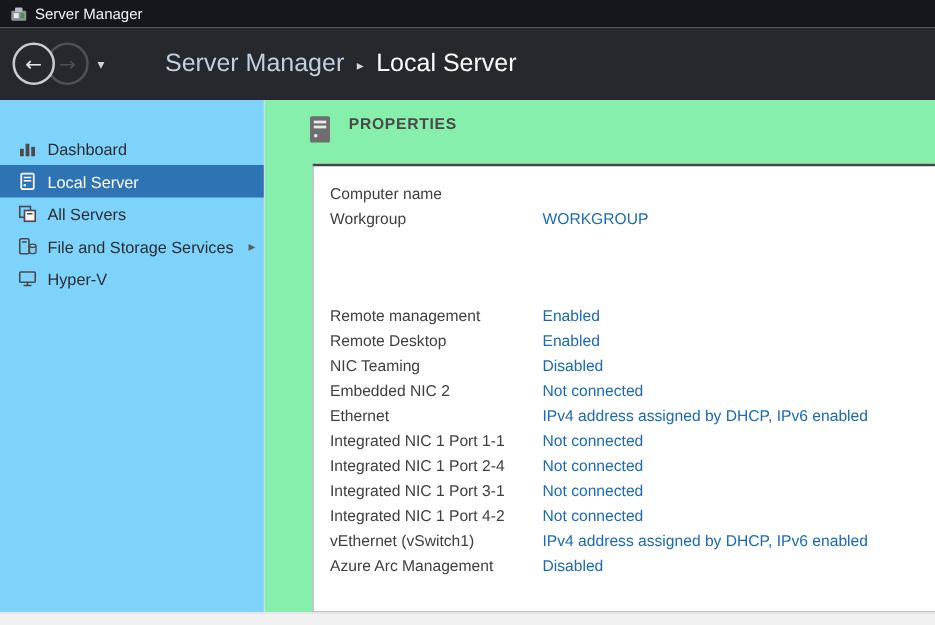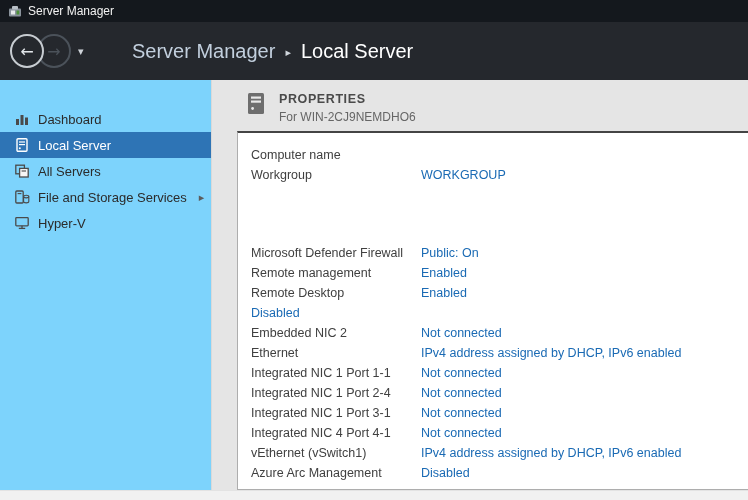"PROPERTIES" .content { background: #e5e5e5 -> #86efac }
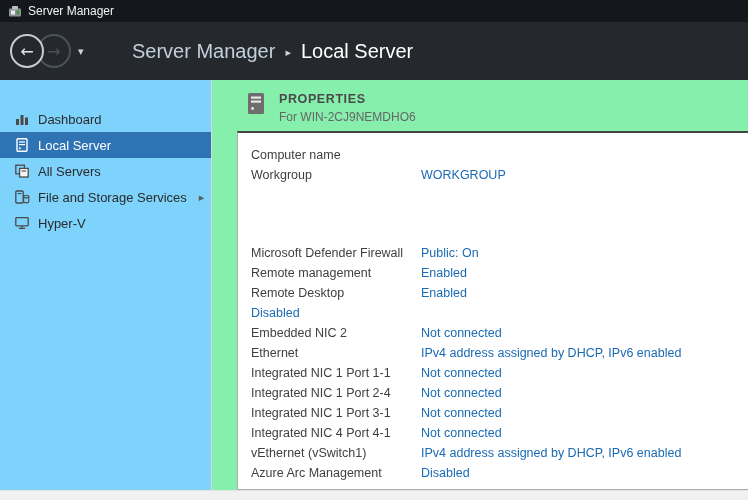"For WIN-2CJ9NEMDHO6" div.tile-subtitle { html: <div>For WIN-2CJ9NEMDHO6</div> -> none }
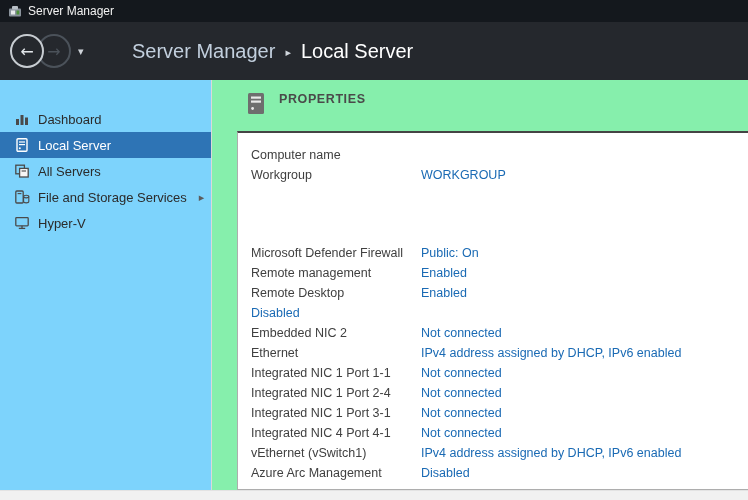"Computer name" .props-panel { margin-left: 25px -> 38px }
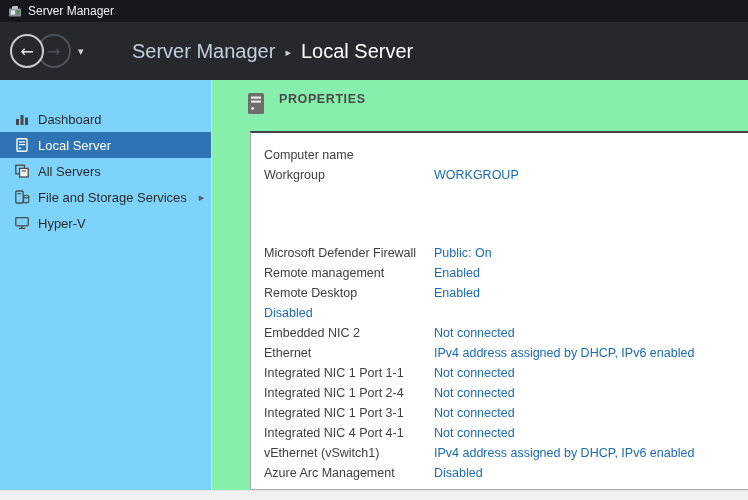"Microsoft Defender Firewall" div.prop-row { html: <div> <span>Microsoft Defender Firewall</span> <span>Public: On</span> </div> -> none }
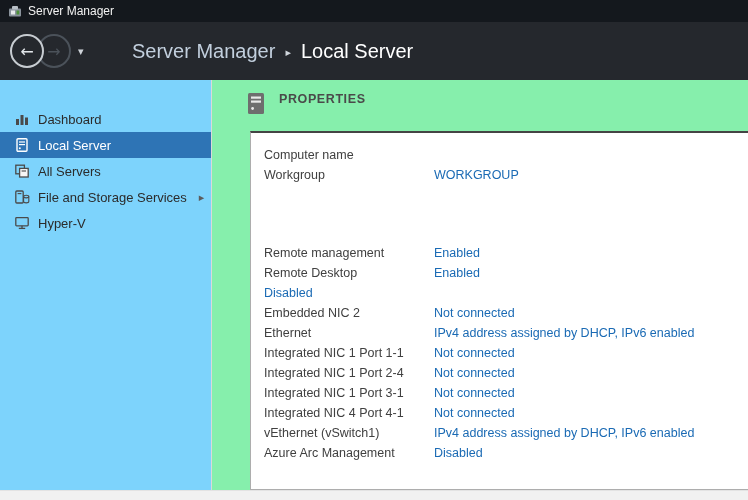"NIC Teaming" span.prop-label { html: none -> <span>NIC Teaming</span> }
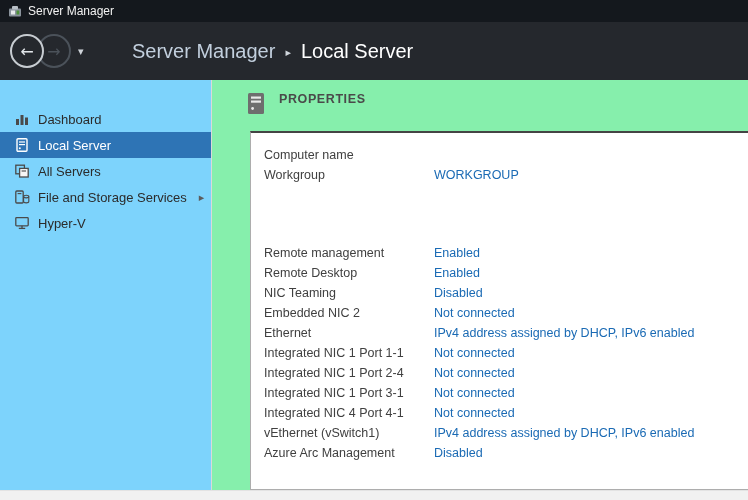"Integrated NIC 4 Port 4-1" span.prop-label { text: 4 Port 4-1 -> 1 Port 4-2 }
